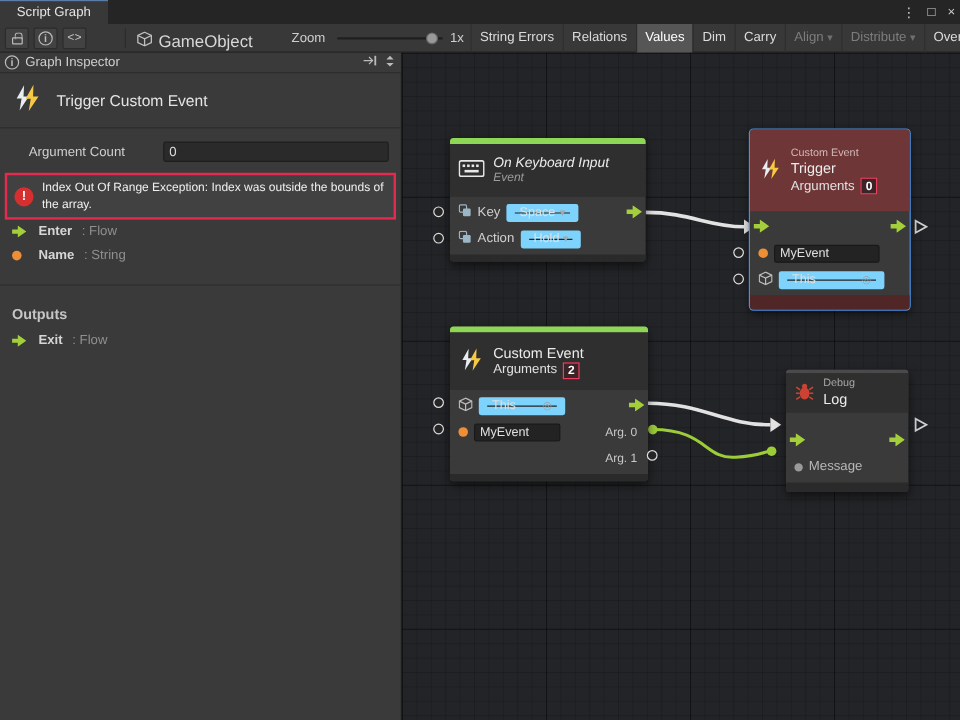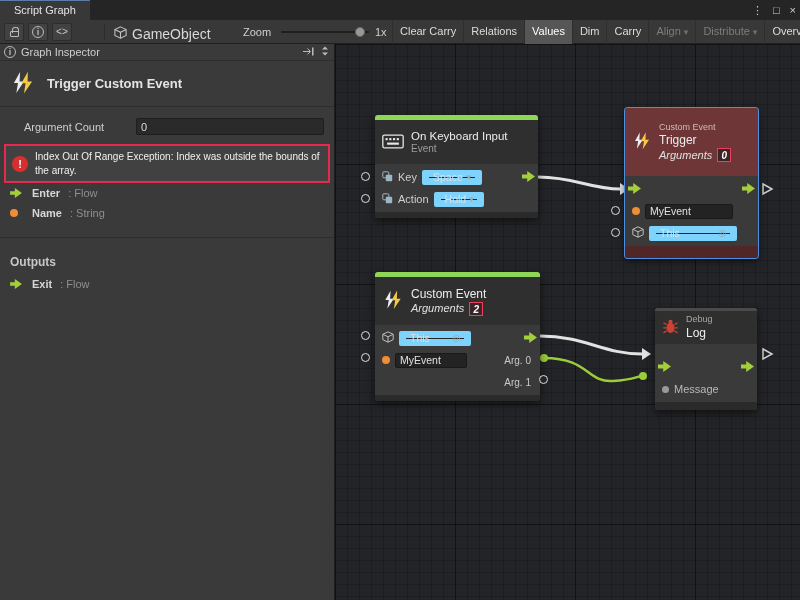"Clear Carry" span { text: Clear Carry -> String Errors }
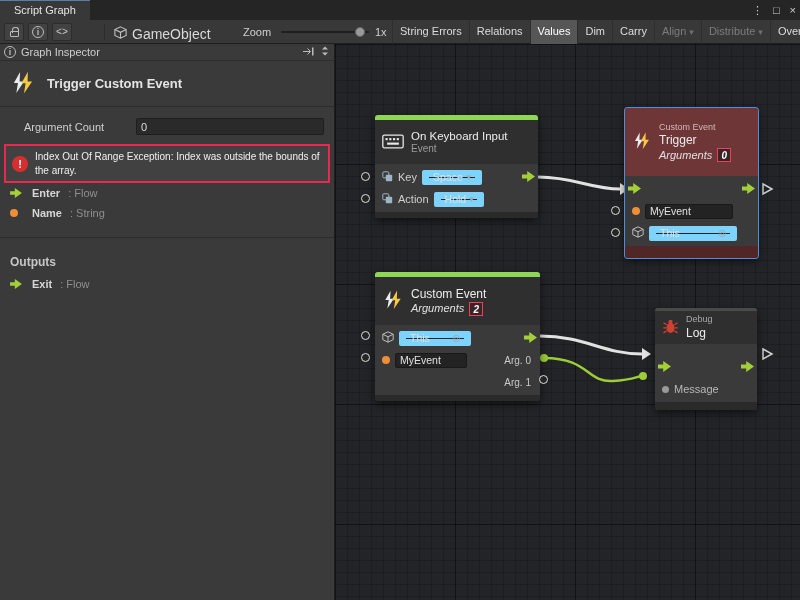"Trigger Custom Event" .insp-title .t { font-weight: bold -> none }
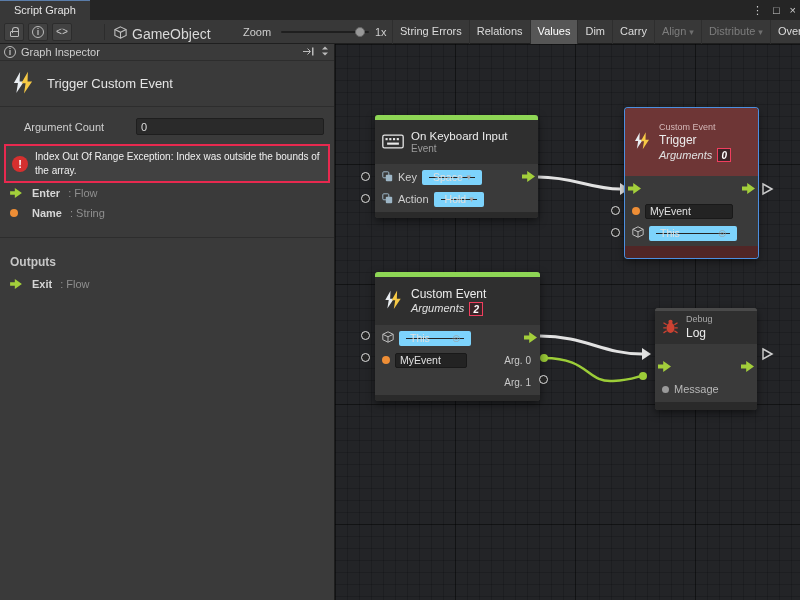"On Keyboard Input" .kb-node .nhead { font-style: none -> italic }
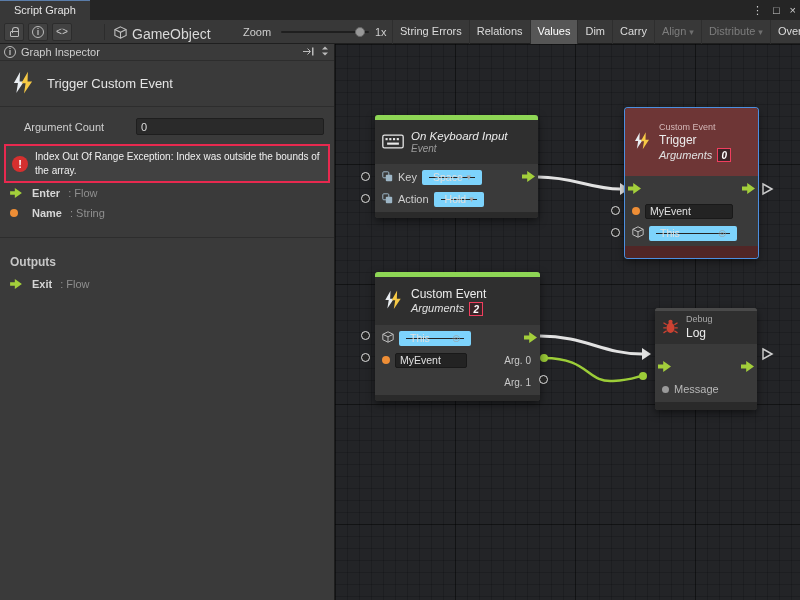"Arguments" .nargs { font-style: italic -> none }
